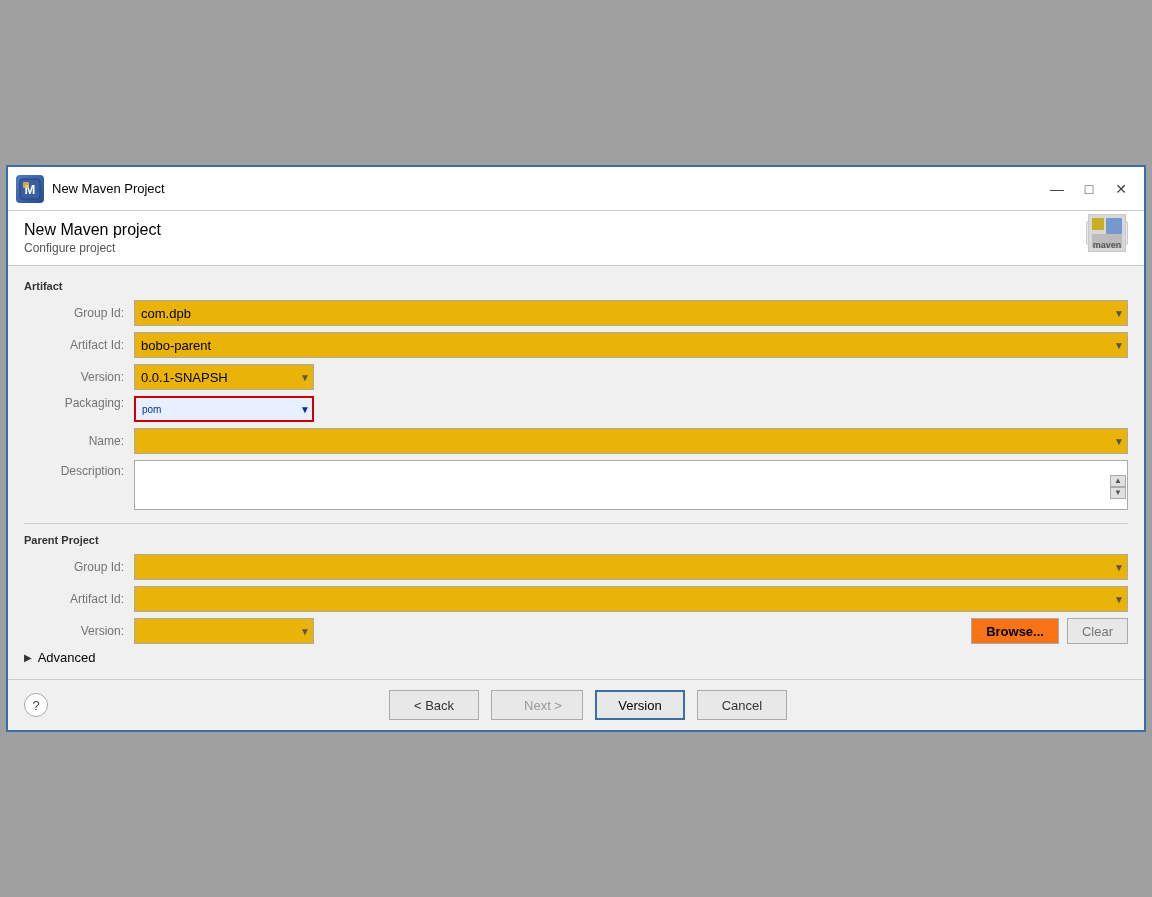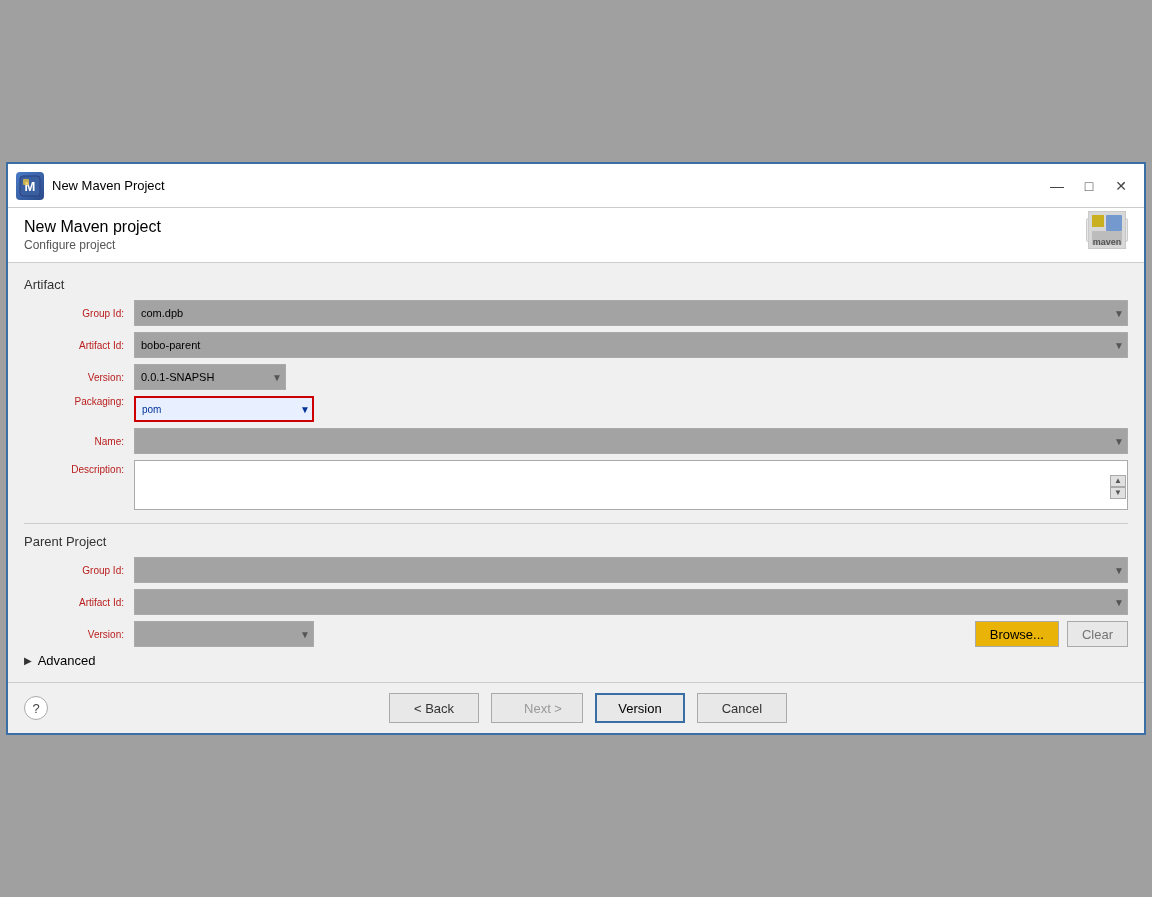"Artifact" .section-title { font-size: 13px -> 11px; font-weight: normal -> bold }
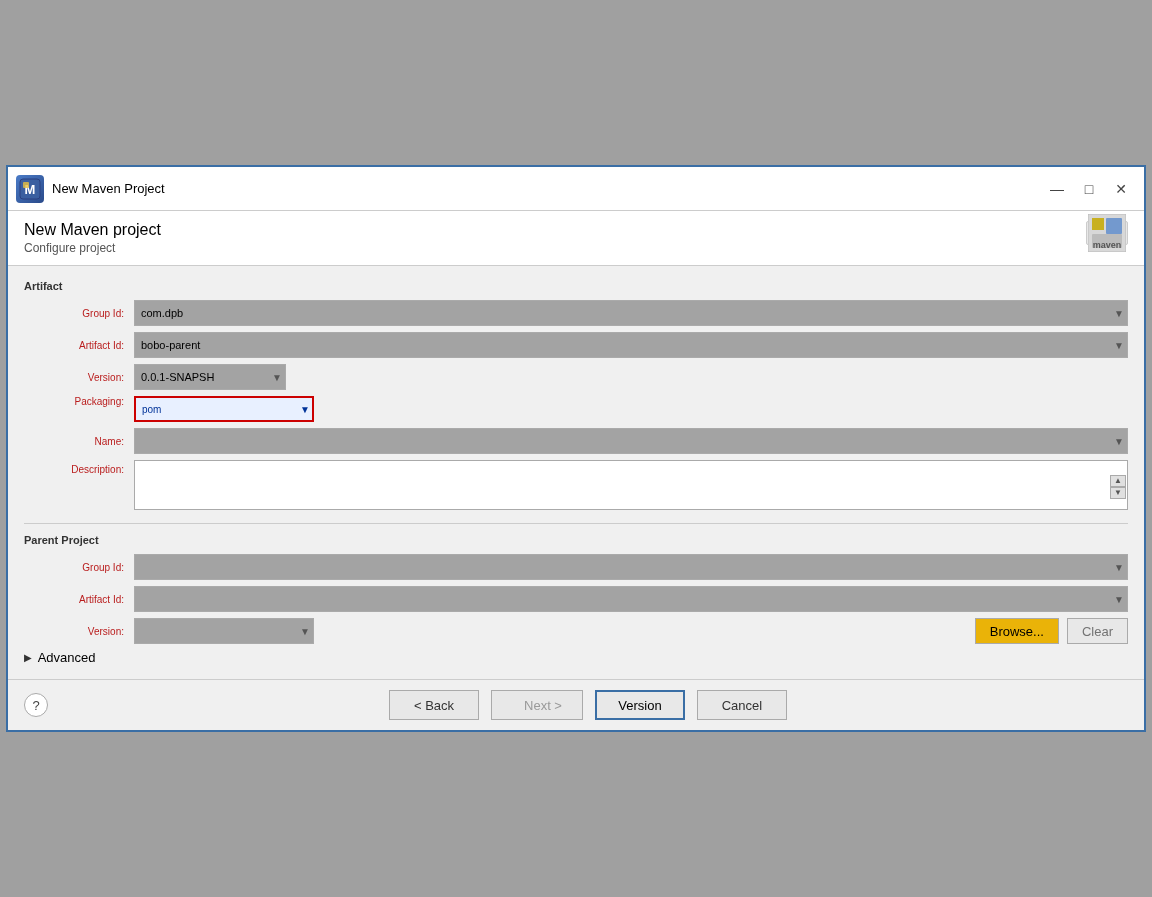"Group Id:" .form-label { color: #b91c1c -> #737373; font-size: 10px -> 12px }
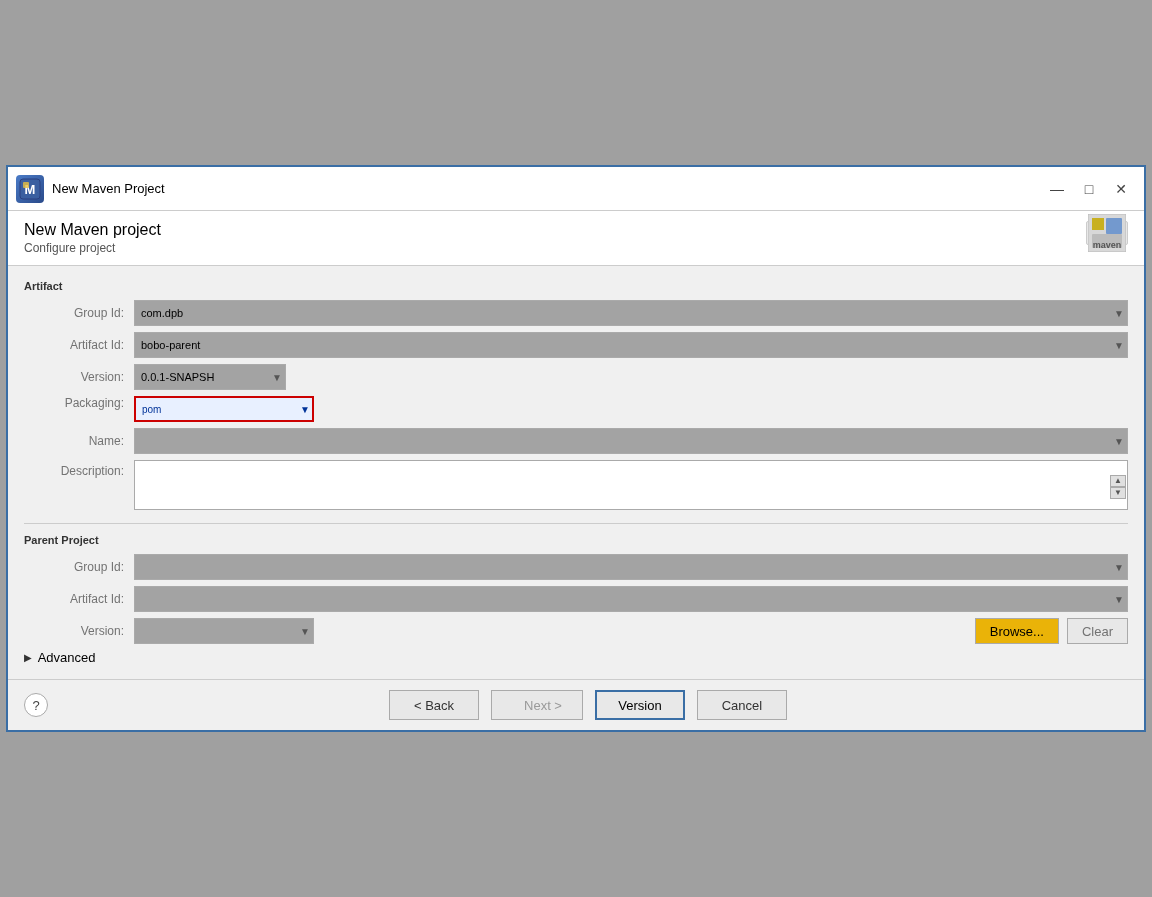"com.dpb" .form-input { background: #a3a3a3 -> #eab308; font-size: 11px -> 13px }
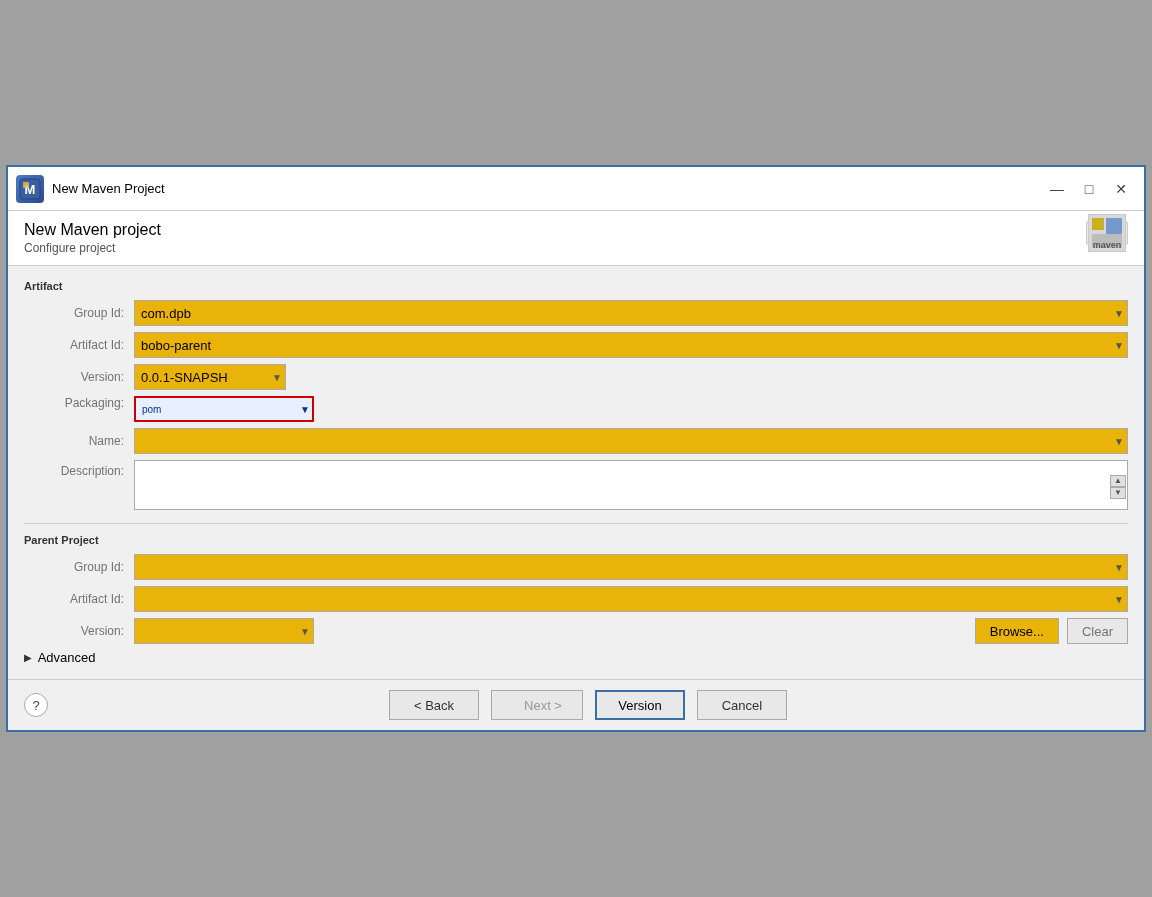"0.0.1-SNAPSH" .version-select-wrapper { width: 152px -> 180px }
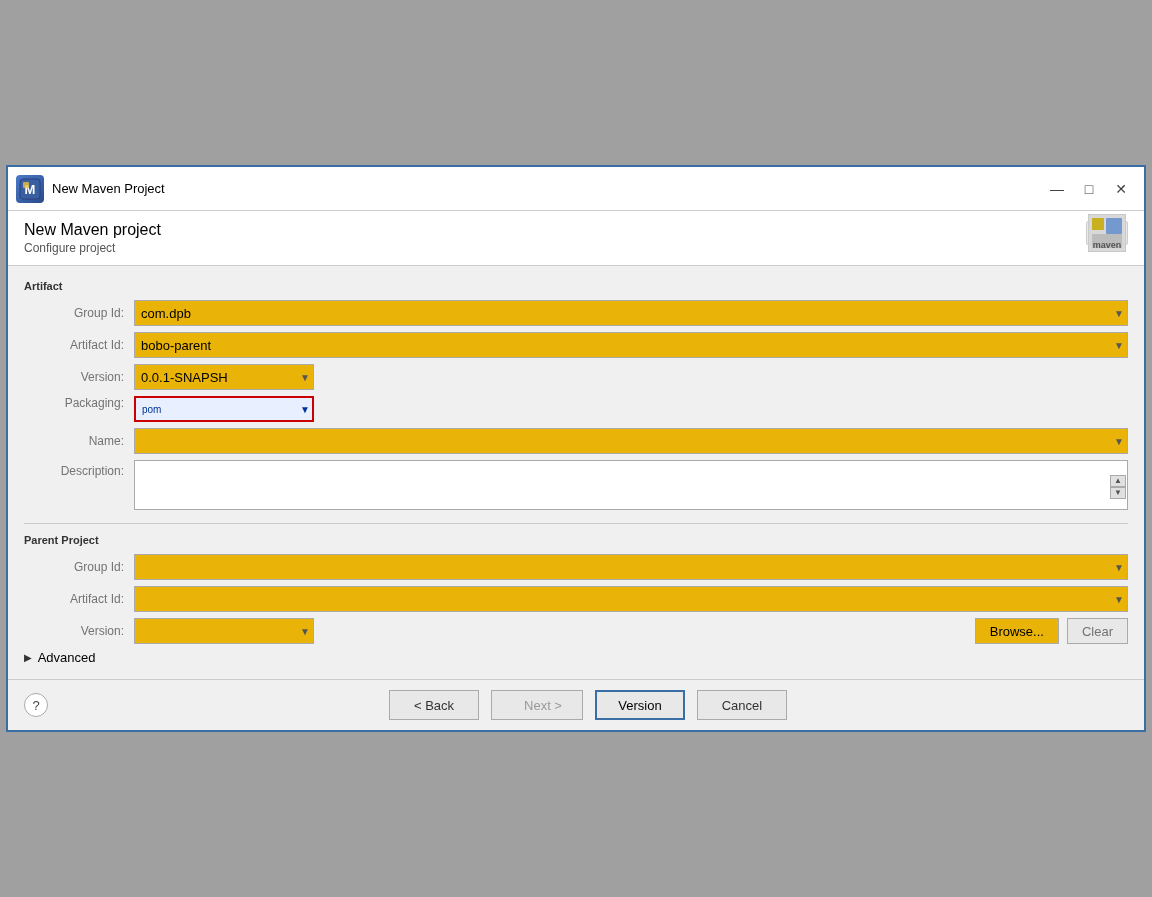"Browse..." .browse-btn { background: #eab308 -> #f97316; font-weight: none -> bold }
